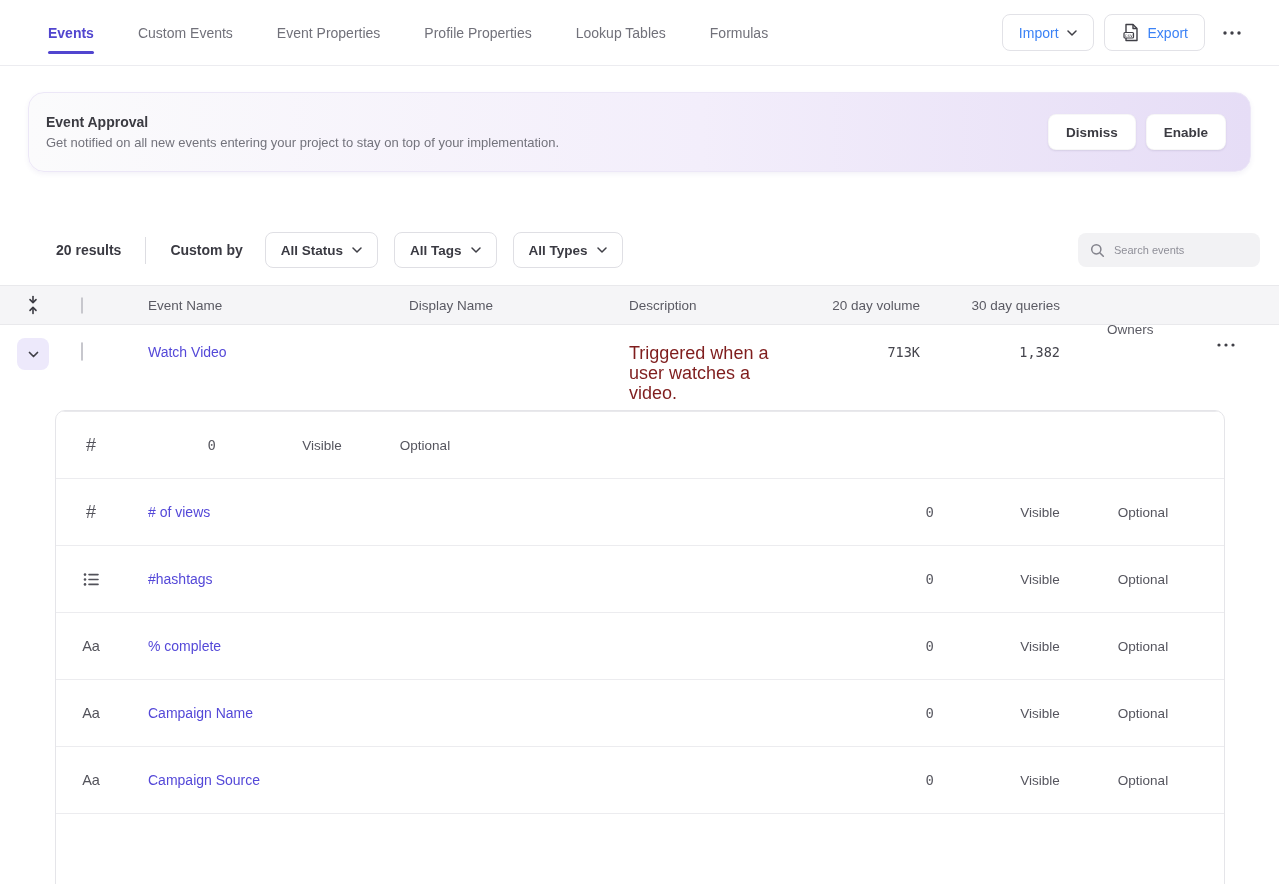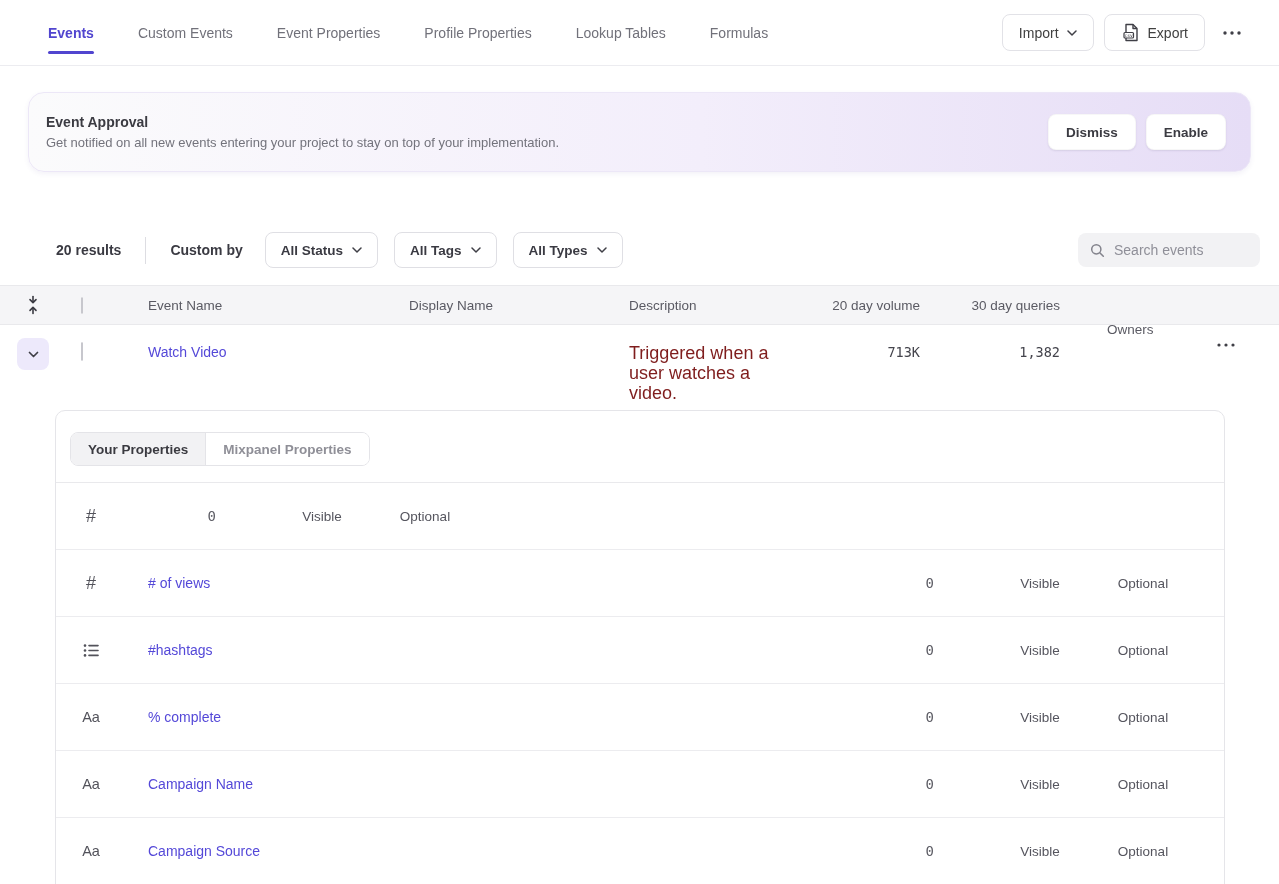"Import" .btn-outline { color: #404040 -> #3b82f6 }
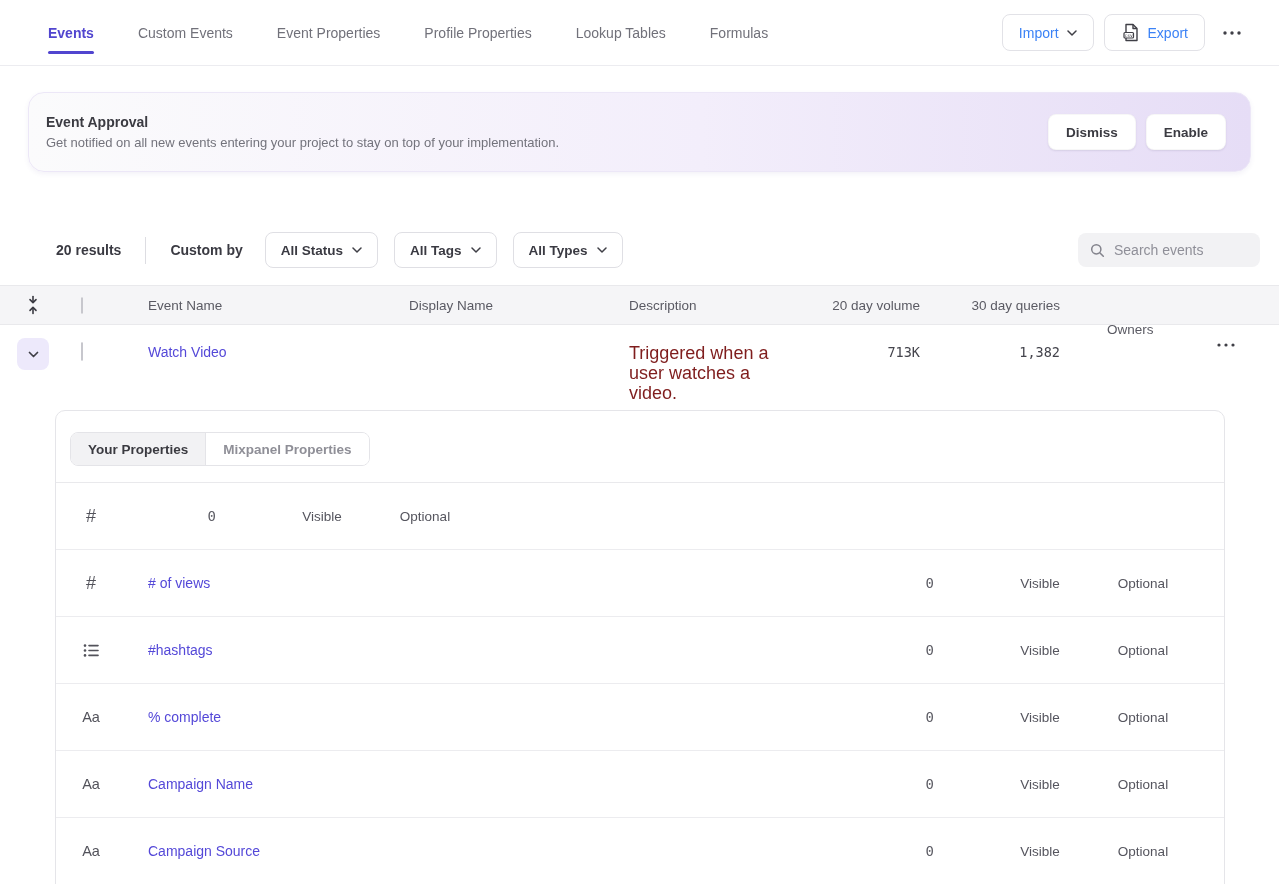"Search events" .search input { font-size: 14px -> 11px }
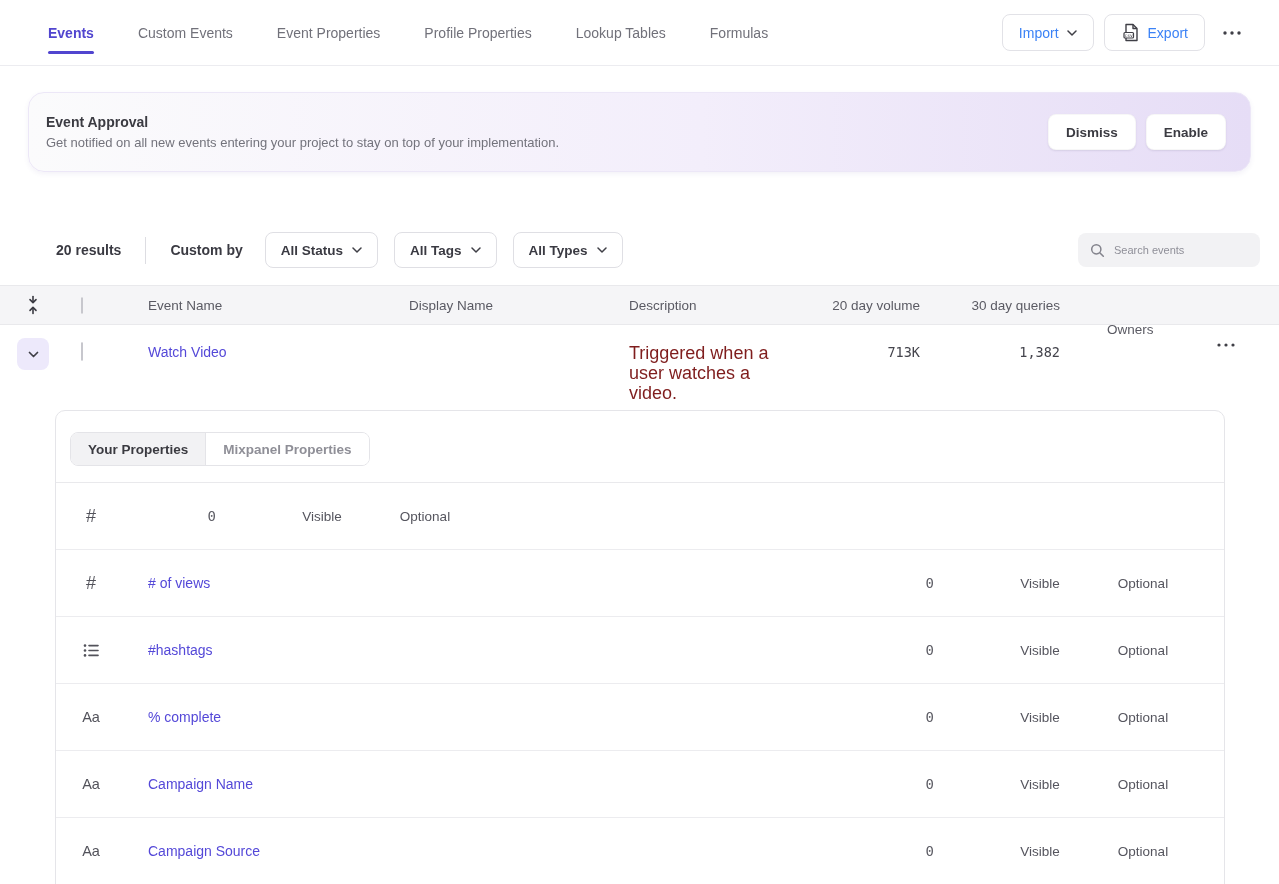"Your Properties" div.panel-tabs-wrap { html: <div> <div> <div>Your Properties</div> <div>Mixpanel Properties</div> </div> </div> -> none }
